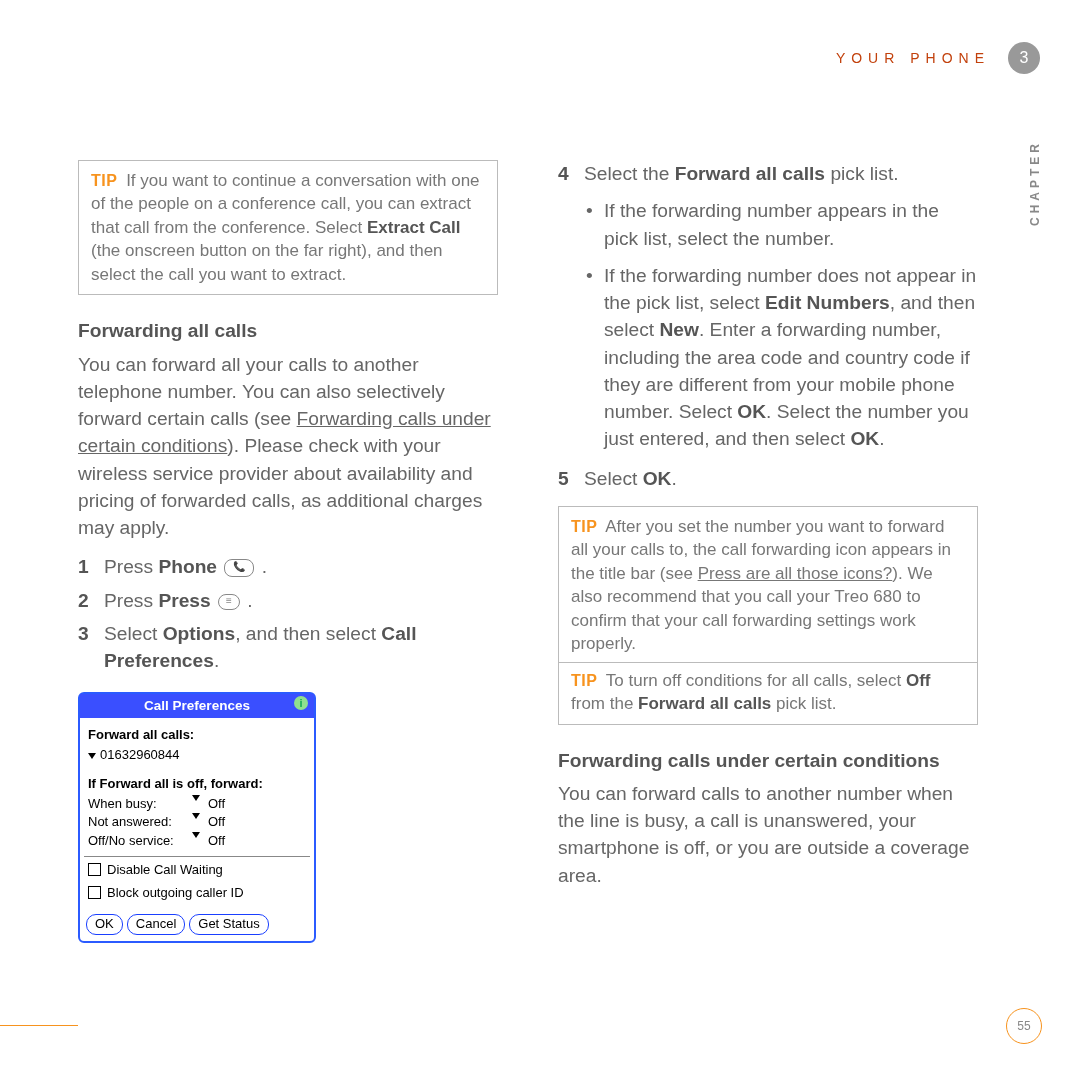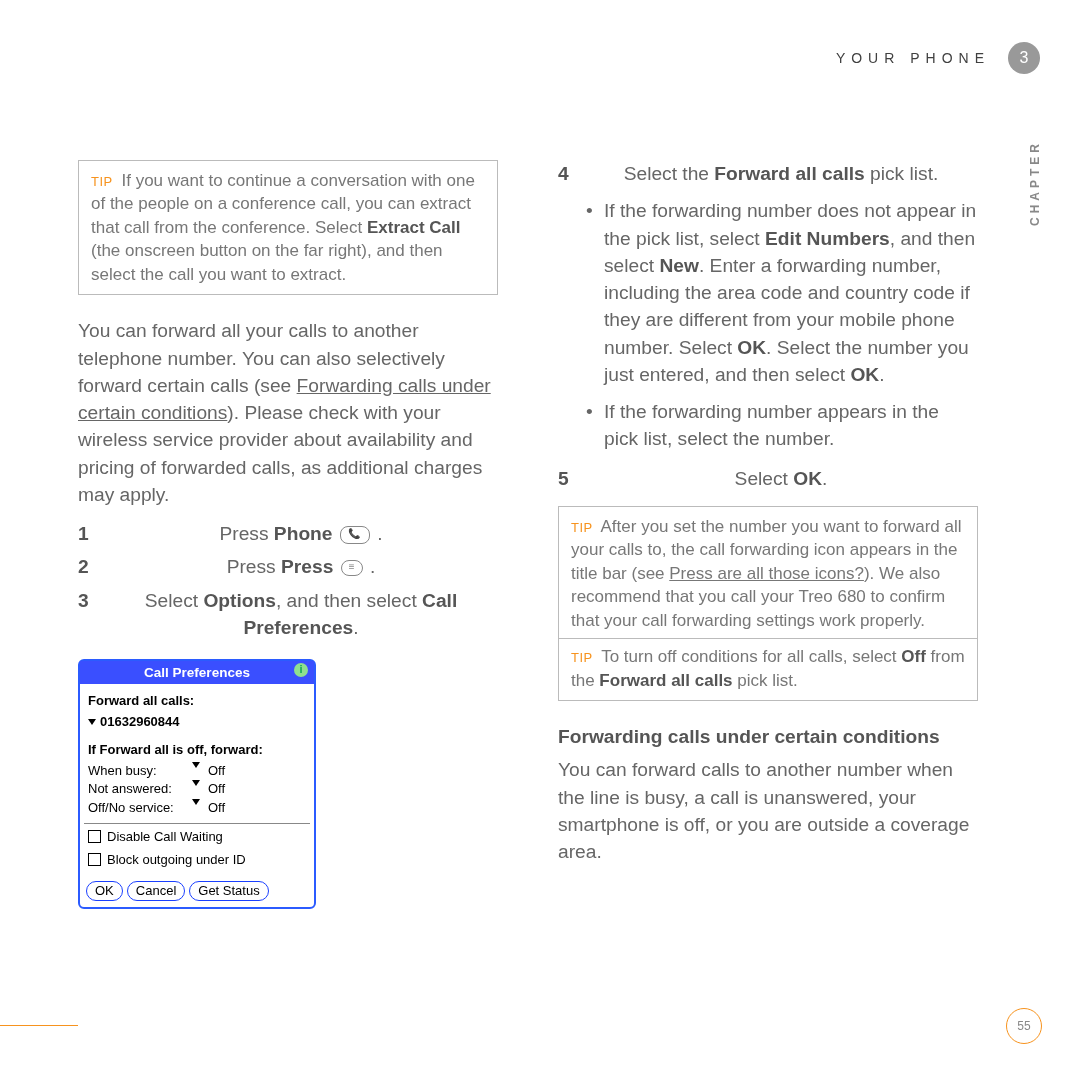"YOUR PHONE" .header-label { color: #404040 -> #c2410c }
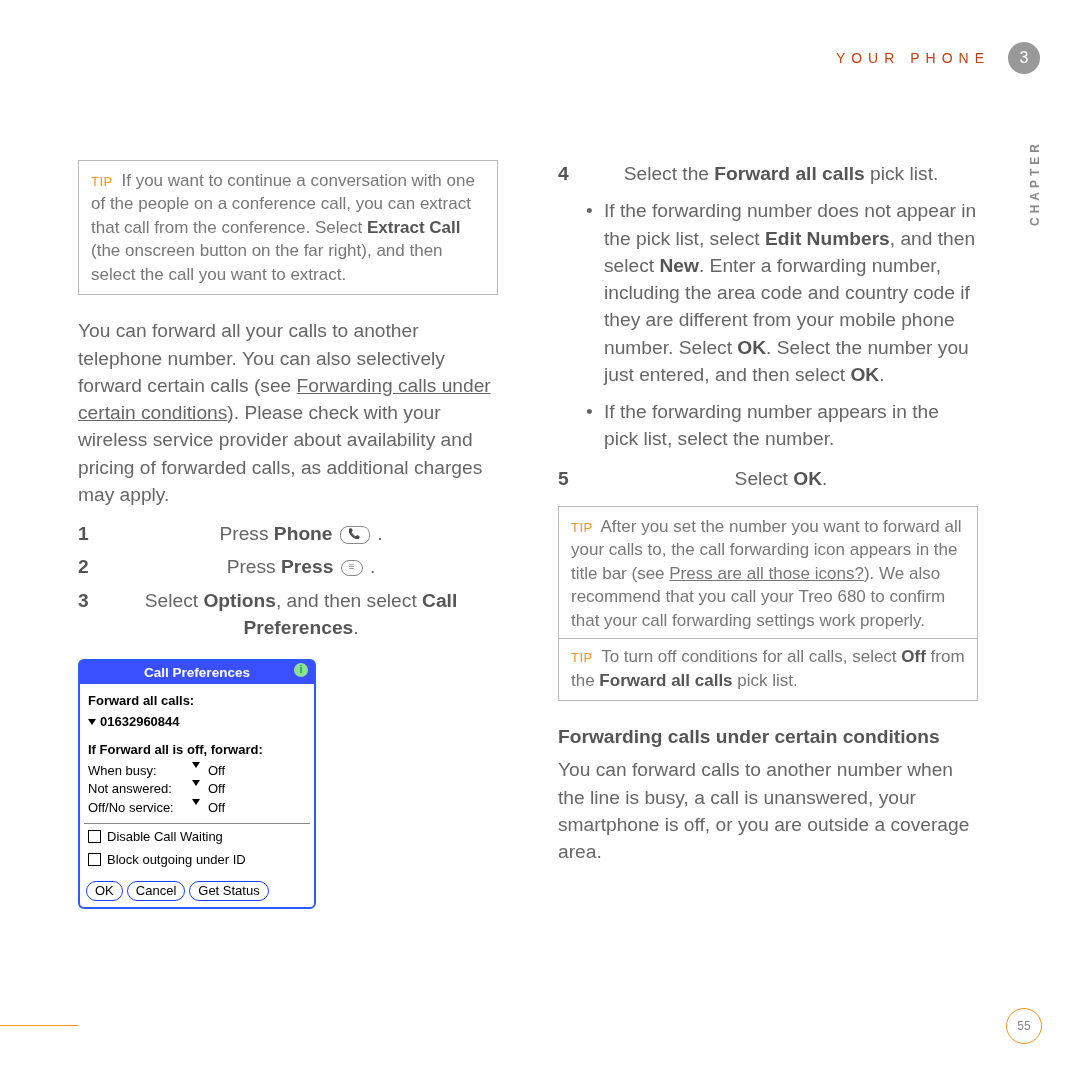"TIP" .tiplabel { font-size: 13px -> 16px; font-weight: normal -> bold }
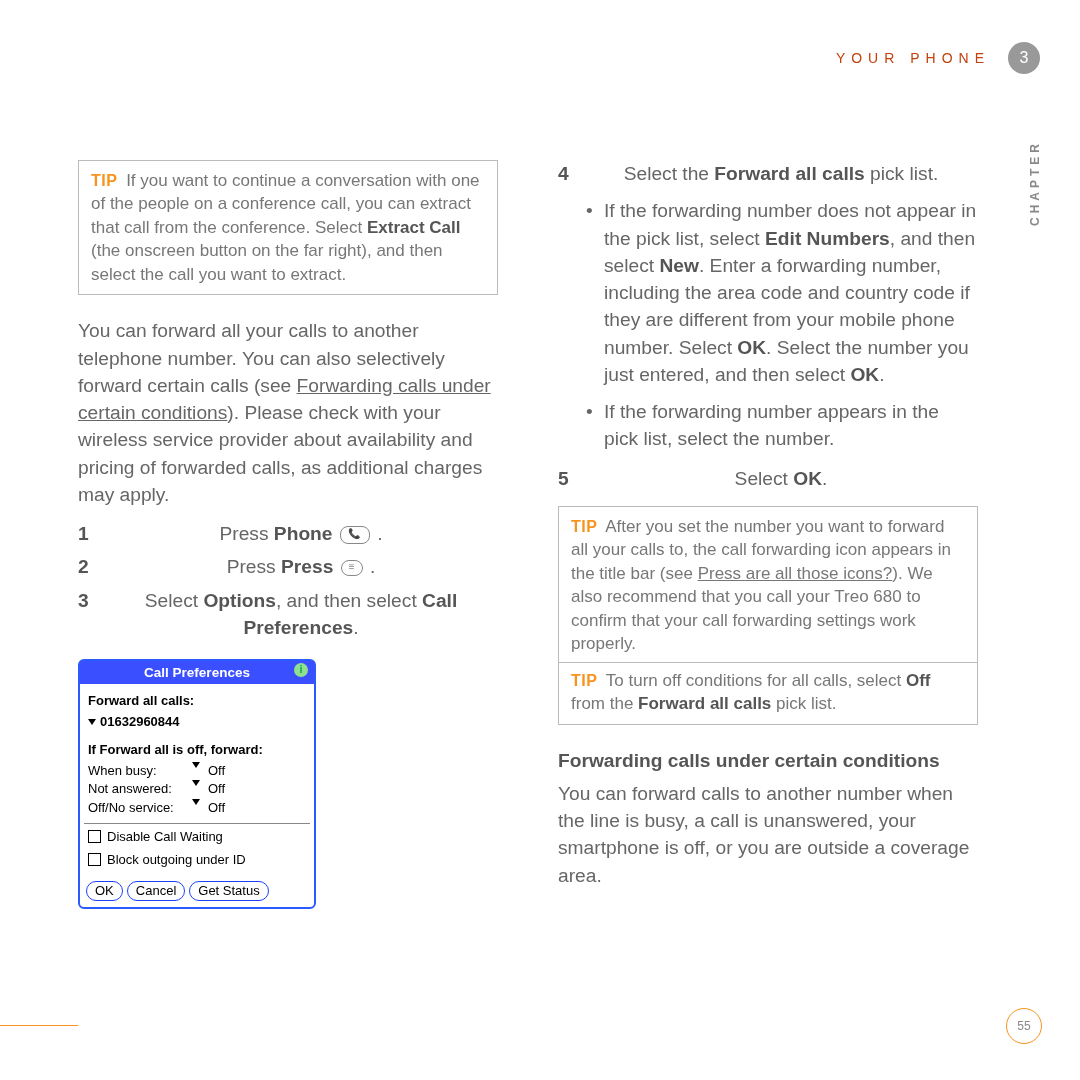"Select the Forward all calls" .stepbody { text-align: center -> none }
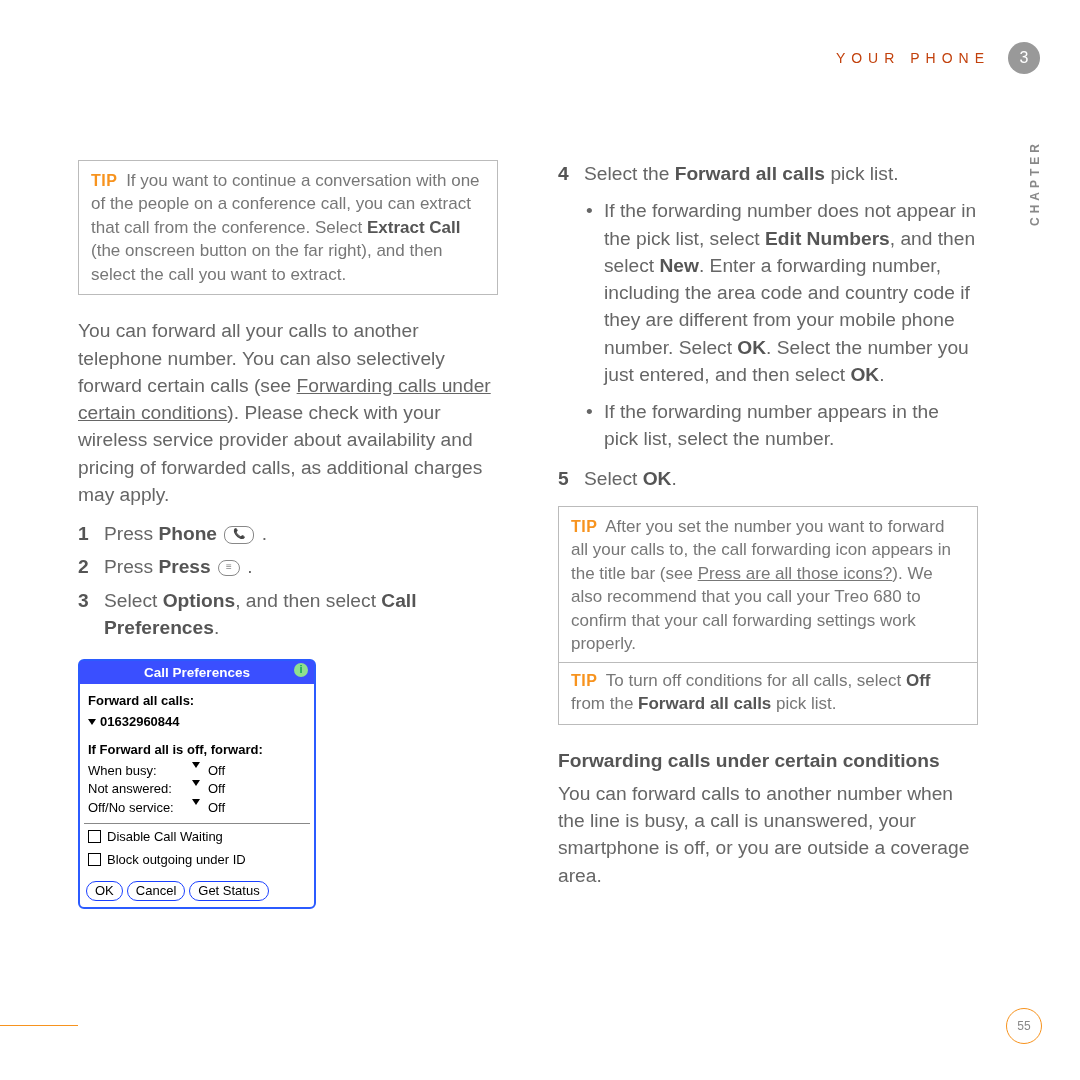"If the forwarding number does" li { order: before "If the forwarding number appears" -> after "If the forwarding number appears" }
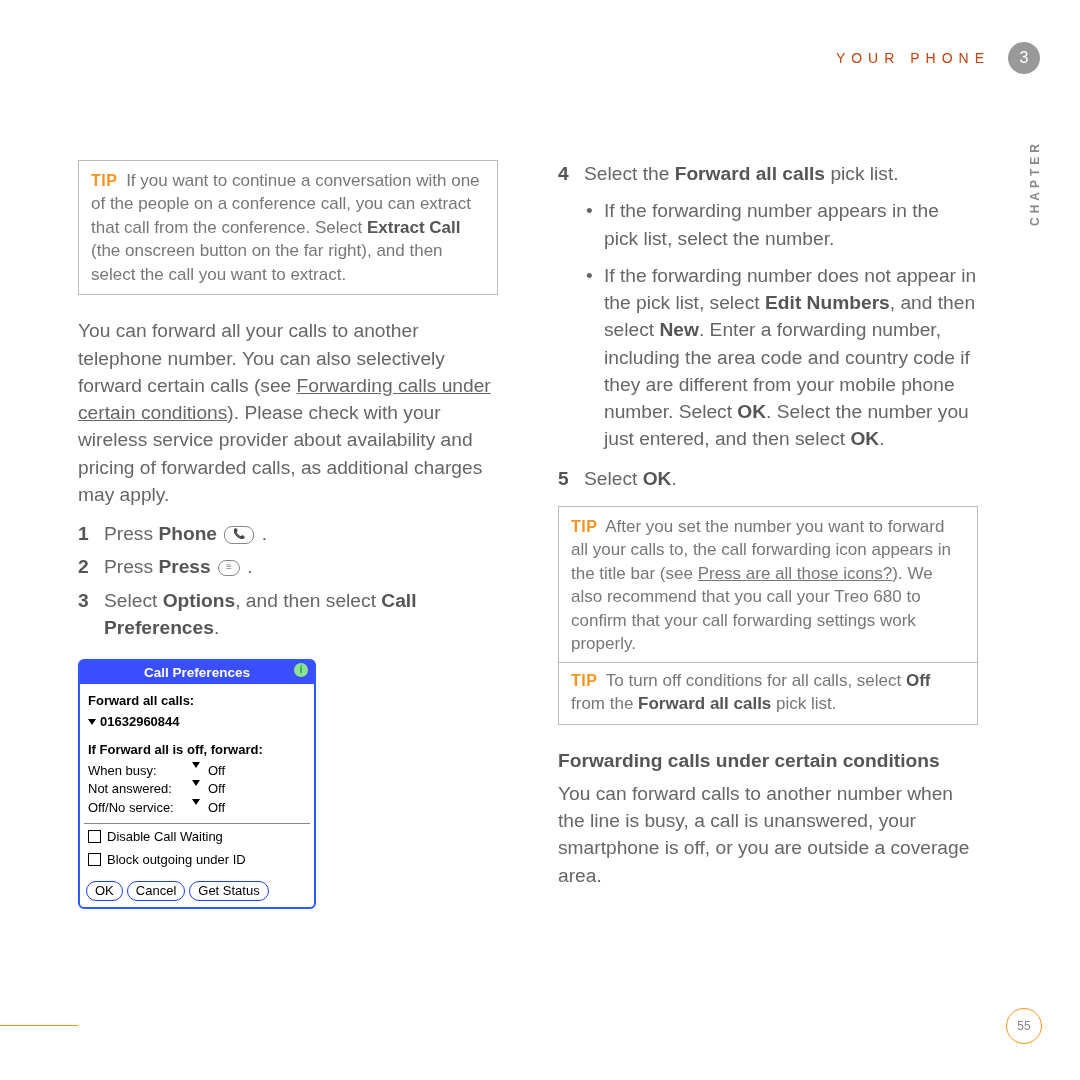"Forwarding all calls" div.h2 { html: none -> <div>Forwarding all calls</div> }
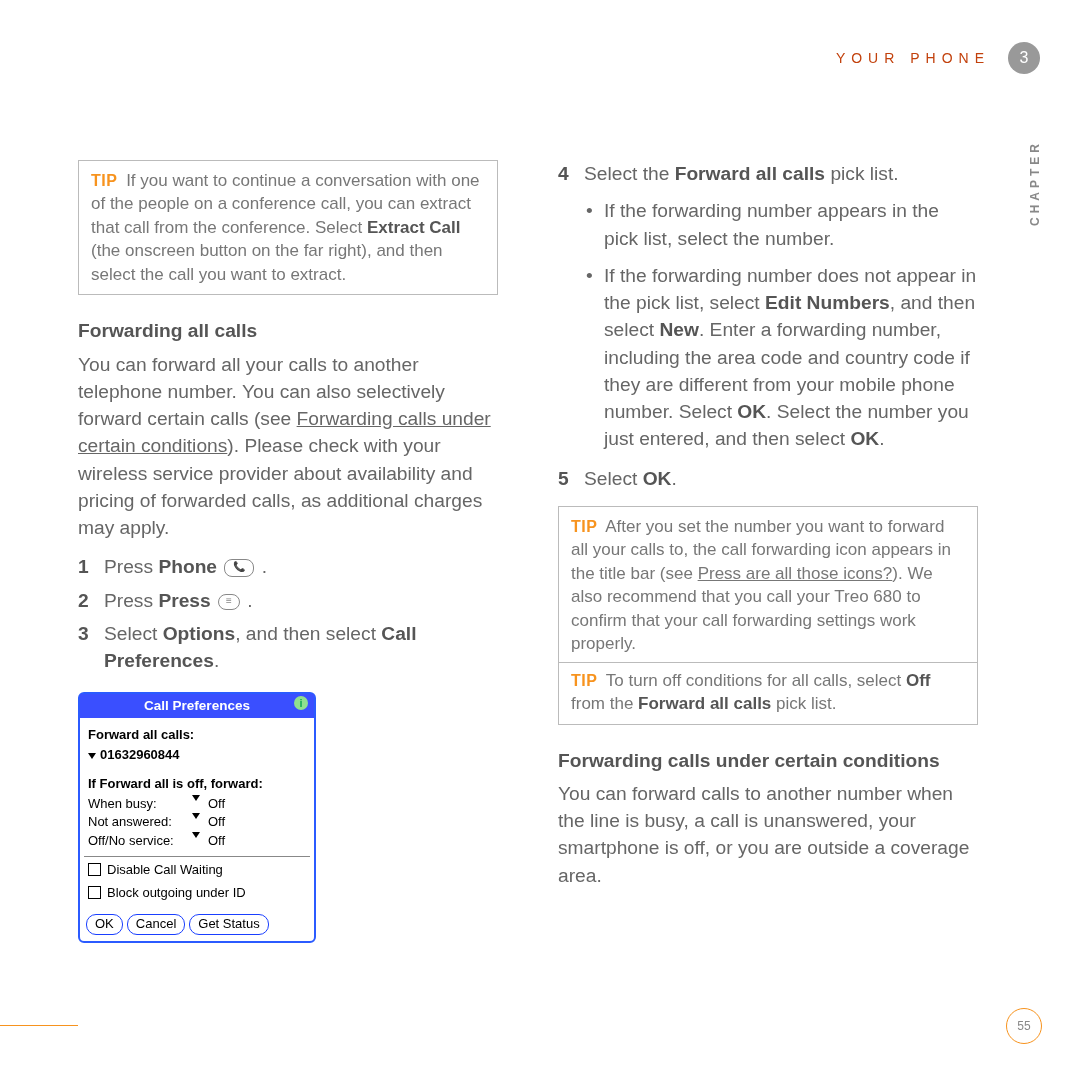"01632960844" .phonefig .val { font-weight: bold -> normal }
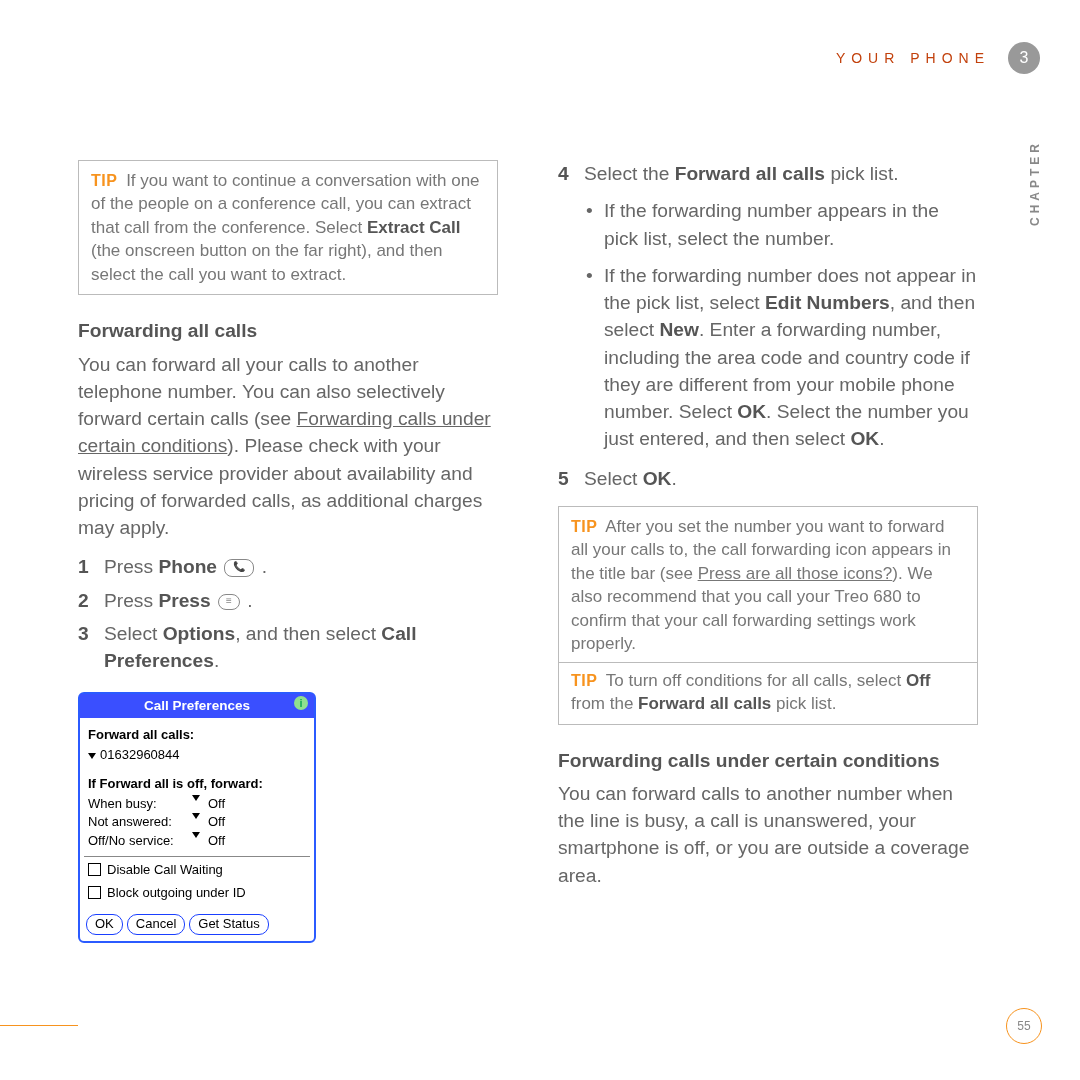"Block outgoing under ID" span { text: under -> caller }
